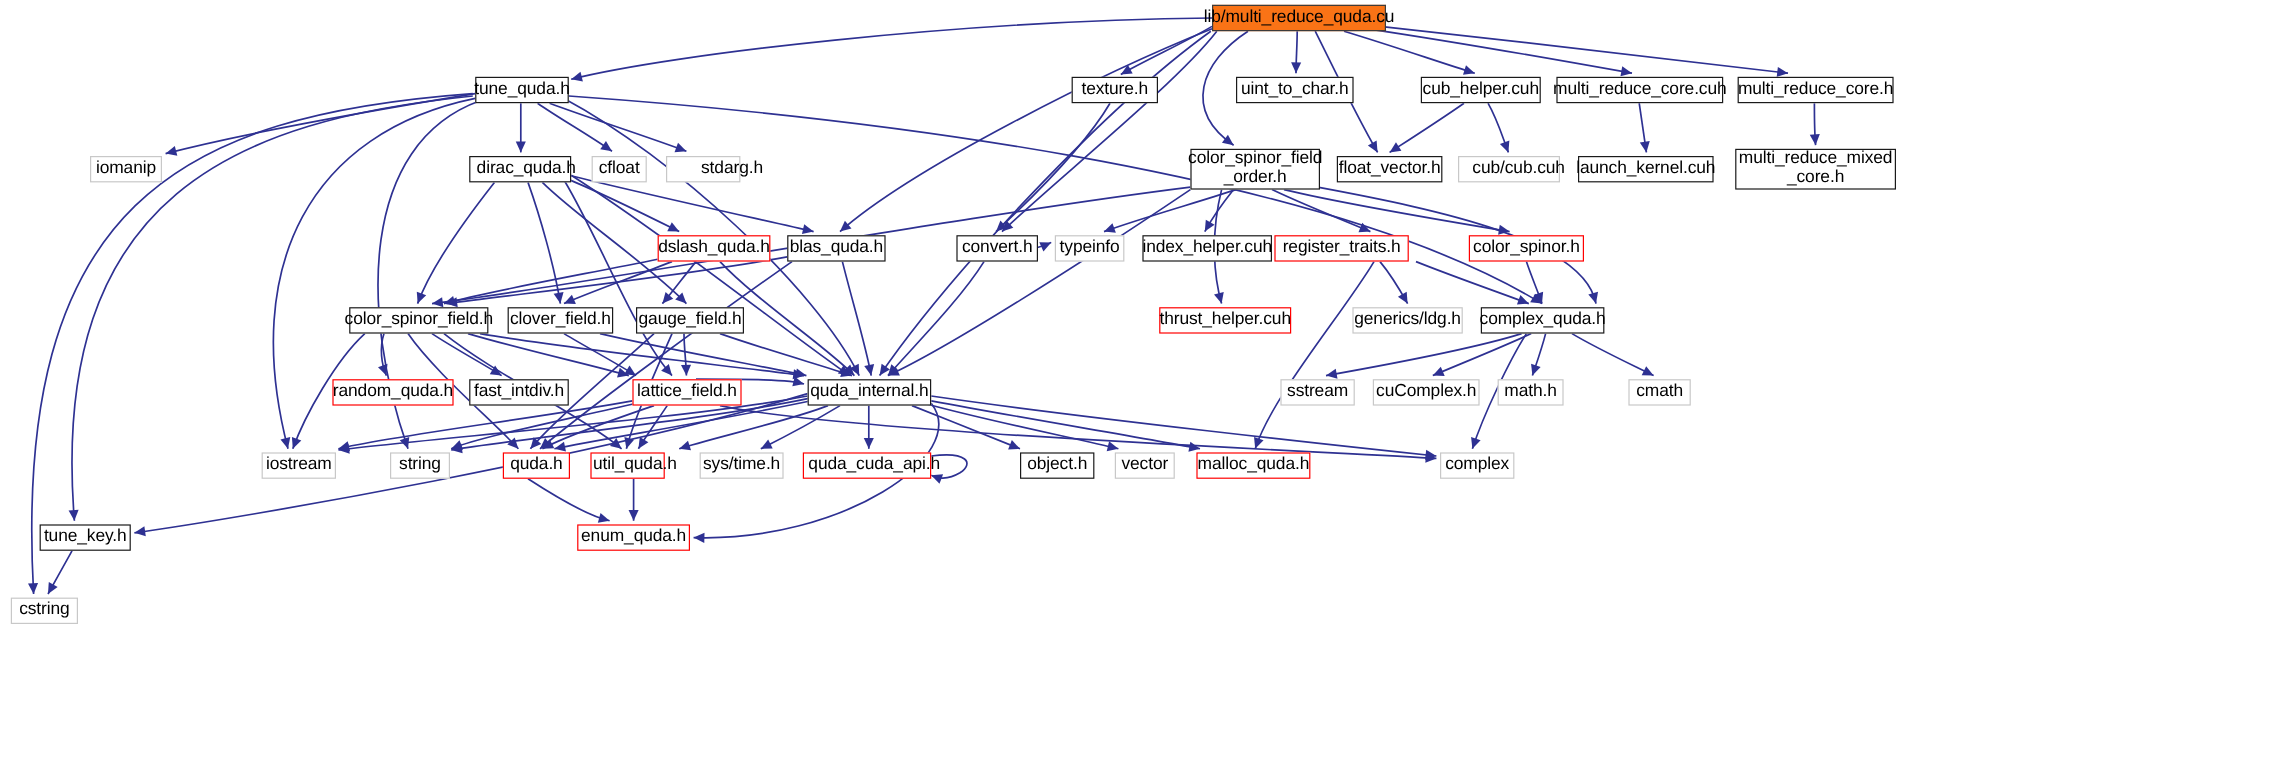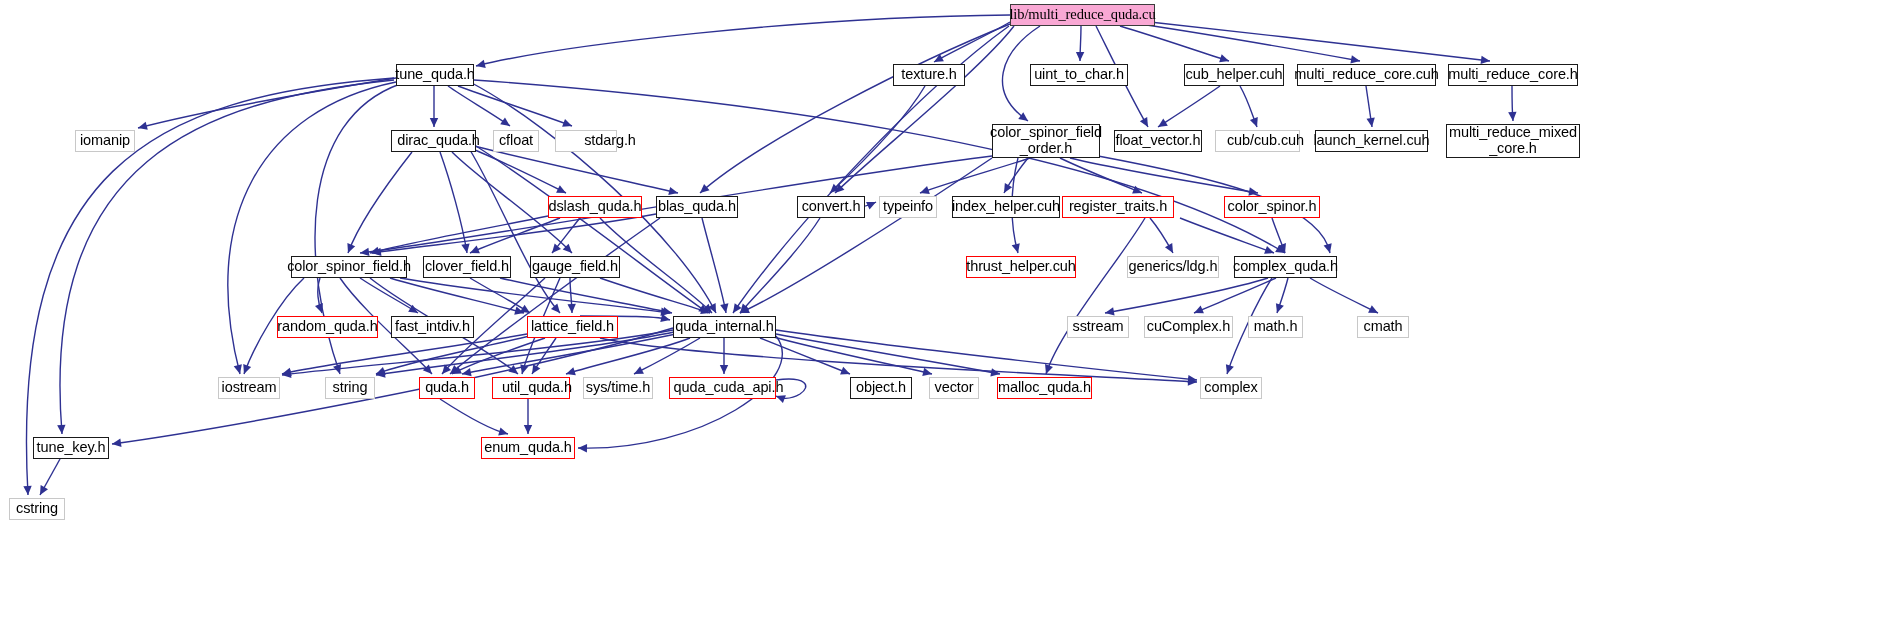"lib/multi_reduce_quda.cu" .node-box.kind-root { background: #f9a8d4 -> #f97316; font-family: Liberation Serif, serif -> none }
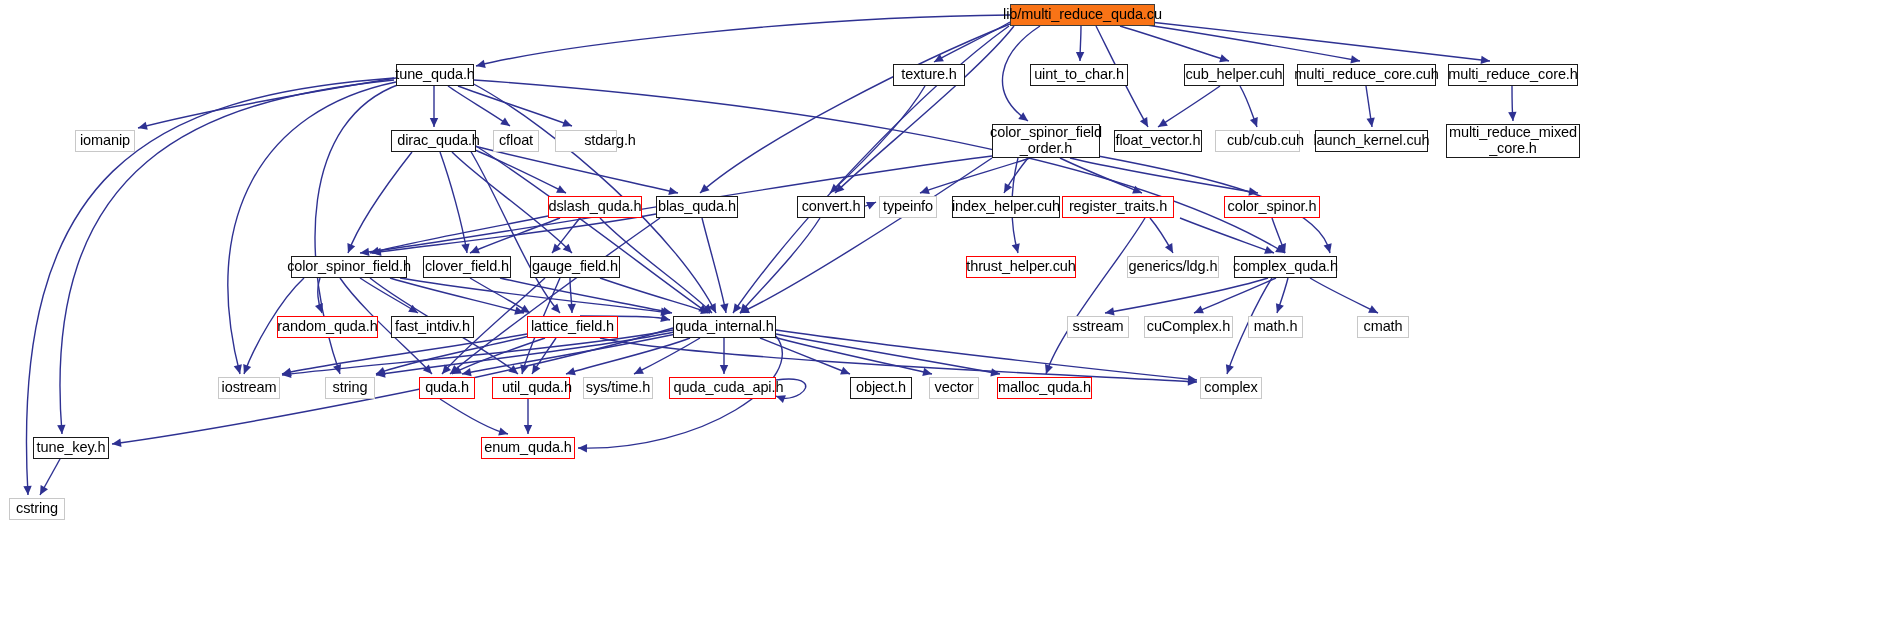"util_quda.h" div.node-box { width: 78px -> 62px }
